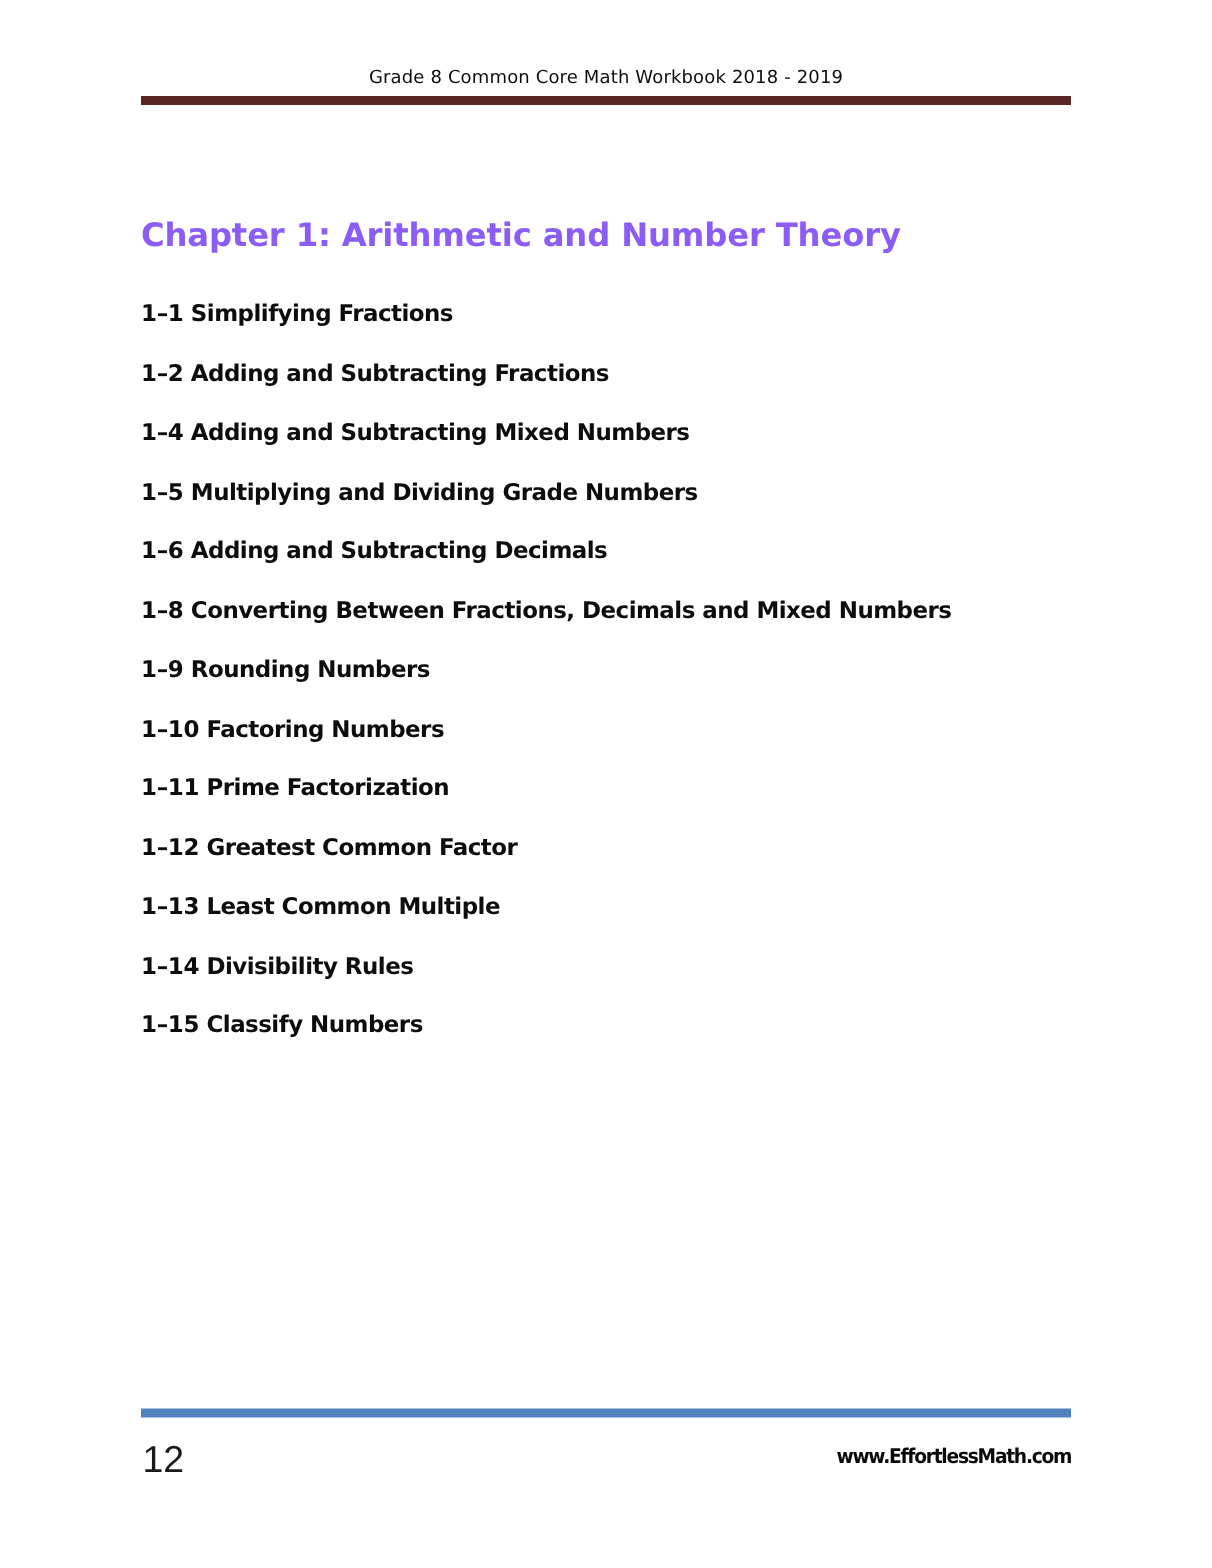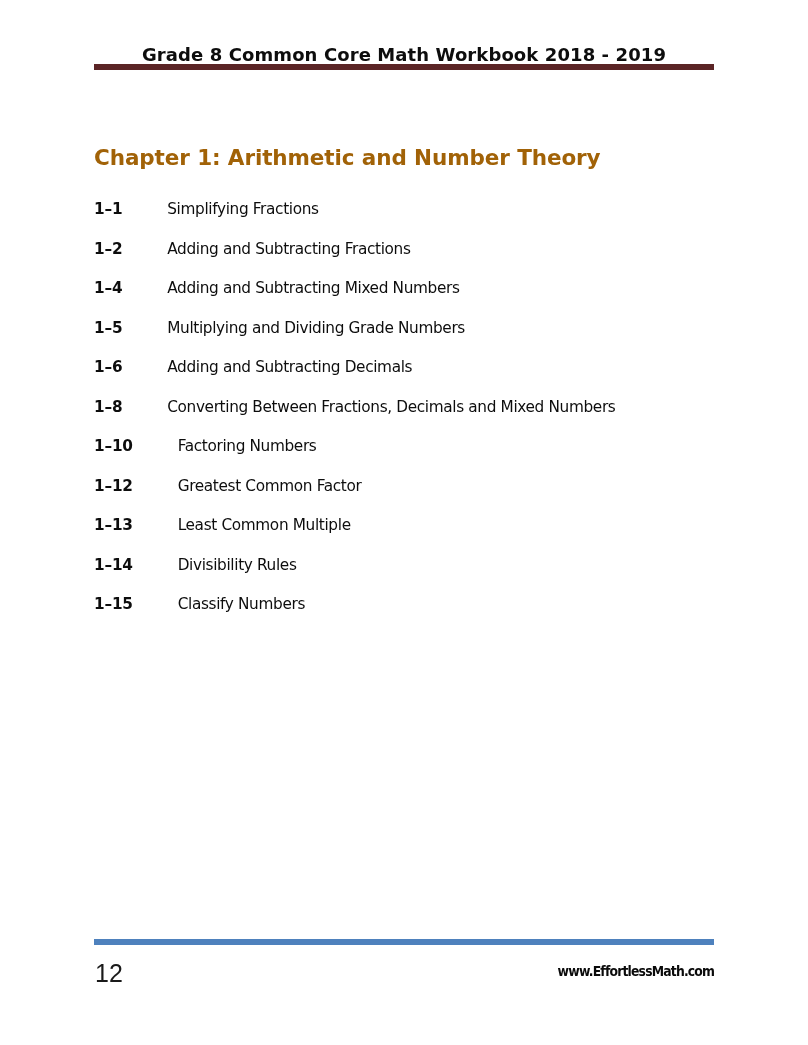"Grade 8 Common Core Math" .running-head { font-size: 18px -> 12px; font-weight: bold -> normal }
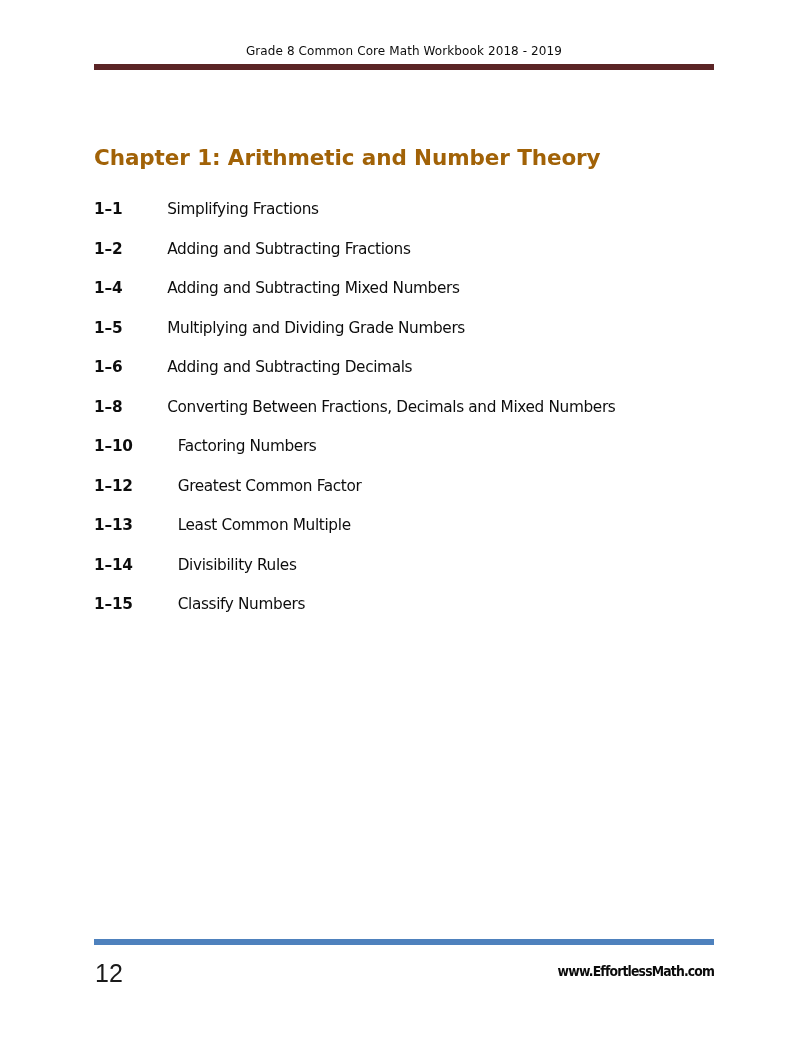"Chapter 1: Arithmetic and Number" .chapter-title { color: #a16207 -> #8b5cf6 }
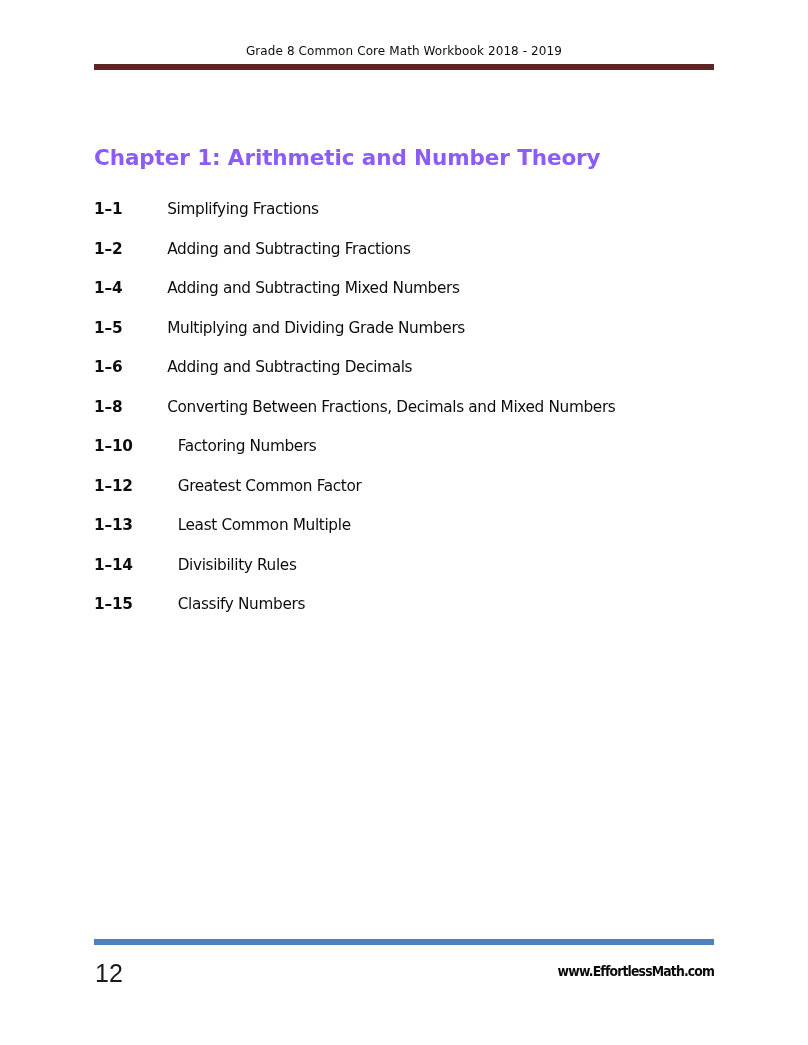"Simplifying Fractions" .toc-label { font-weight: normal -> bold; margin-left: 40px -> none }
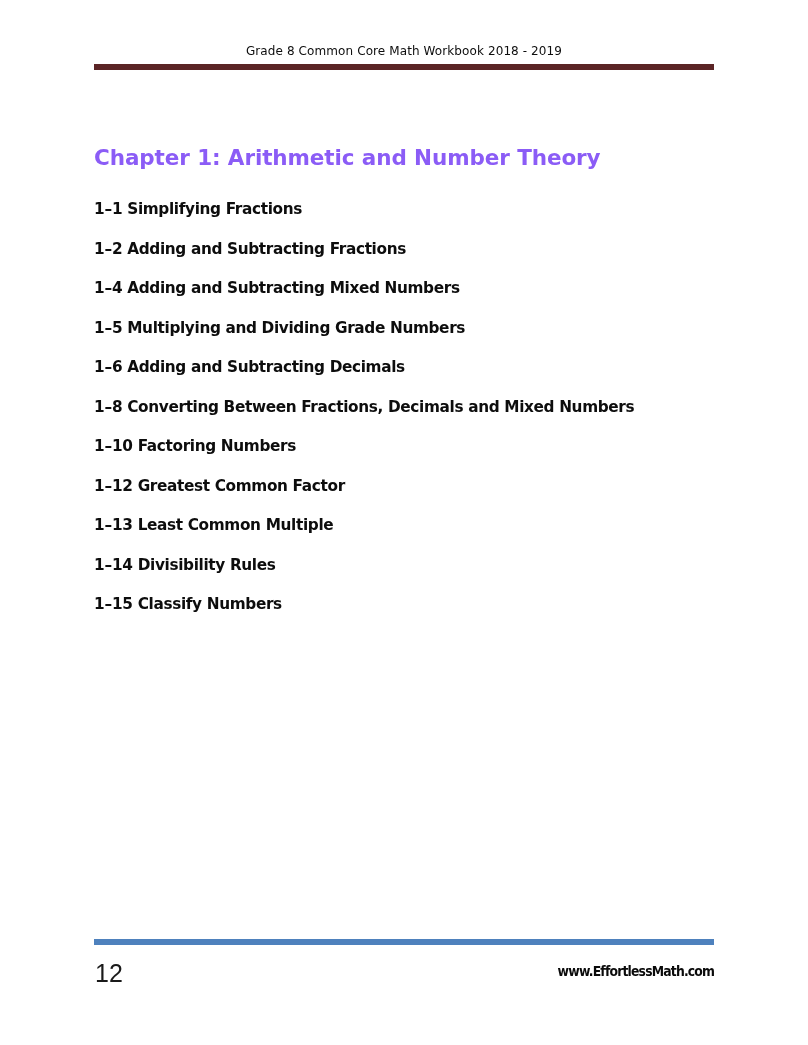"1–9 Rounding Numbers" div.toc-entry { html: none -> <div><span>1–9</span> <span>Rounding Numbers</span></div> }
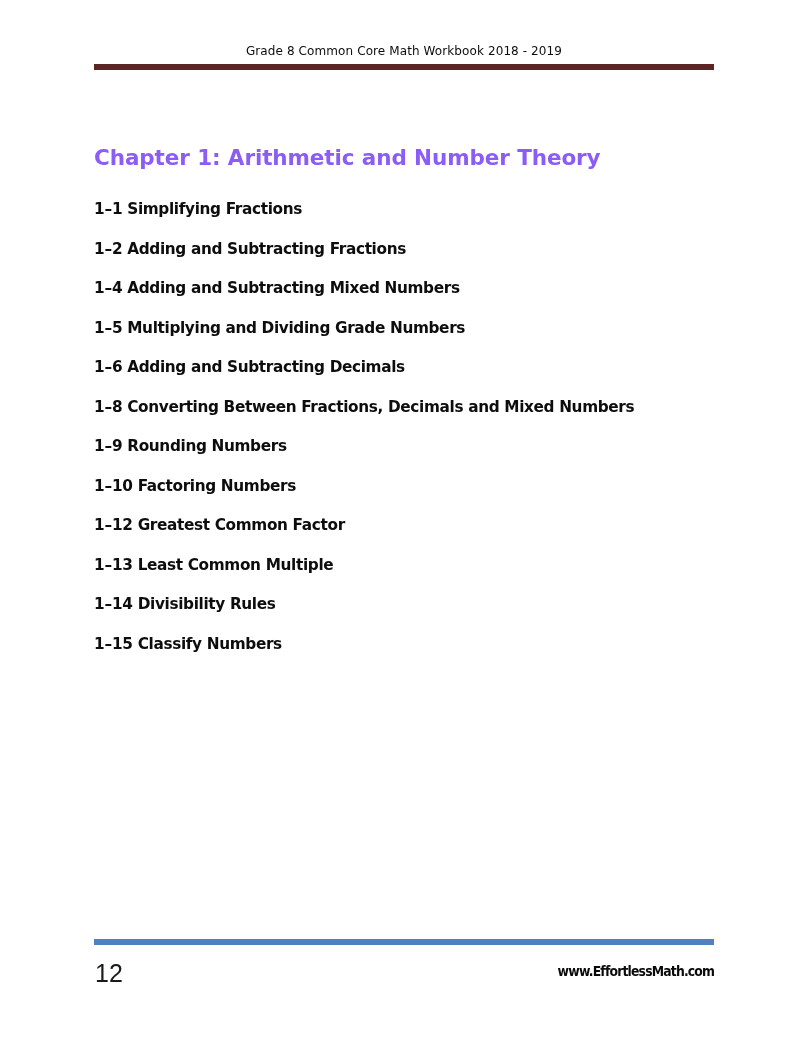"1–11 Prime Factorization" div.toc-entry { html: none -> <div><span>1–11</span> <span>Prime Factorization</span></div> }
